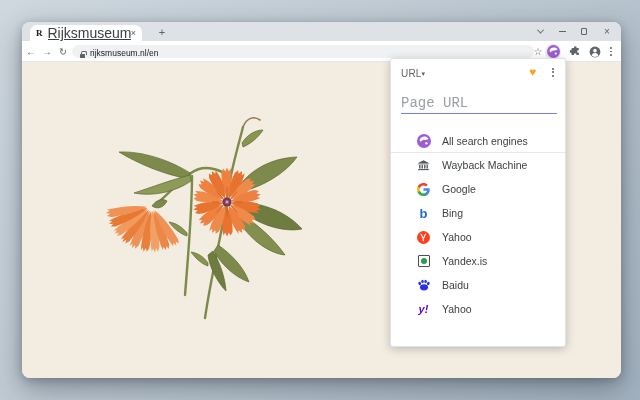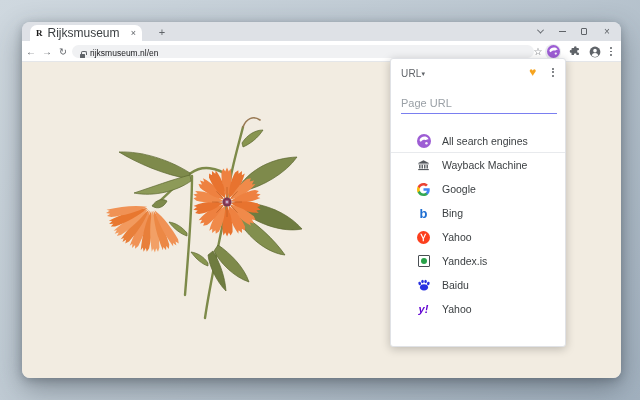"Rijksmuseum" .tab-title { font-size: 12px -> 14px; text-decoration: none -> underline }
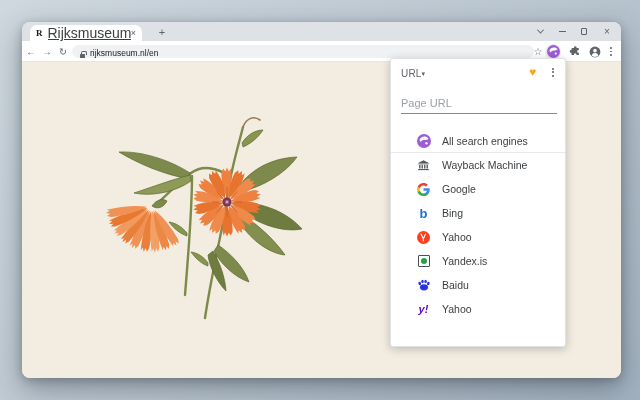"Page URL" .pp-input input { font-family: Liberation Sans, sans-serif -> Liberation Mono, monospace; font-size: 11px -> 14px }
